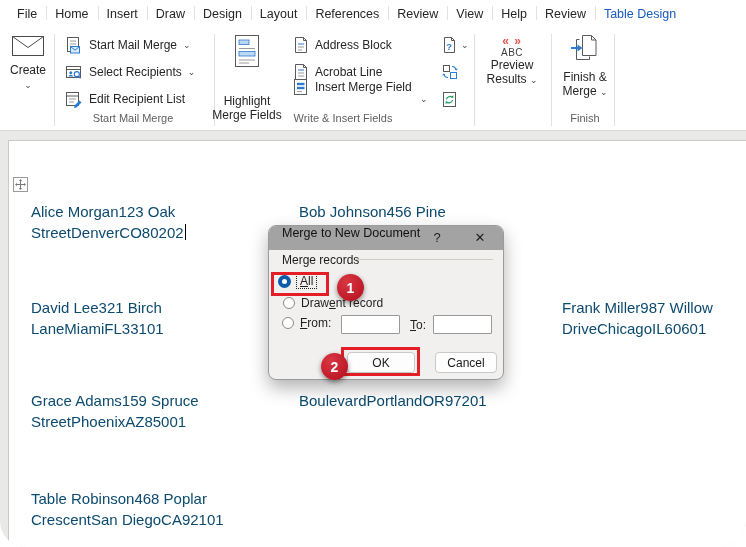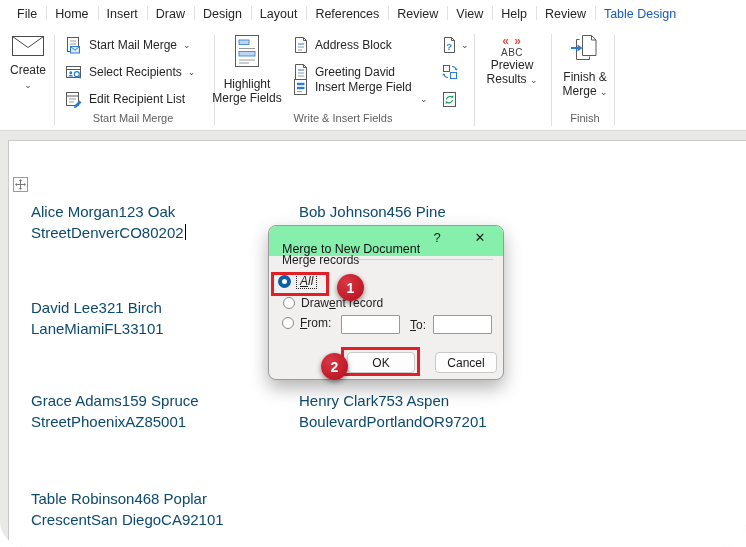"Greeting David" span { text: Greeting David -> Acrobat Line }
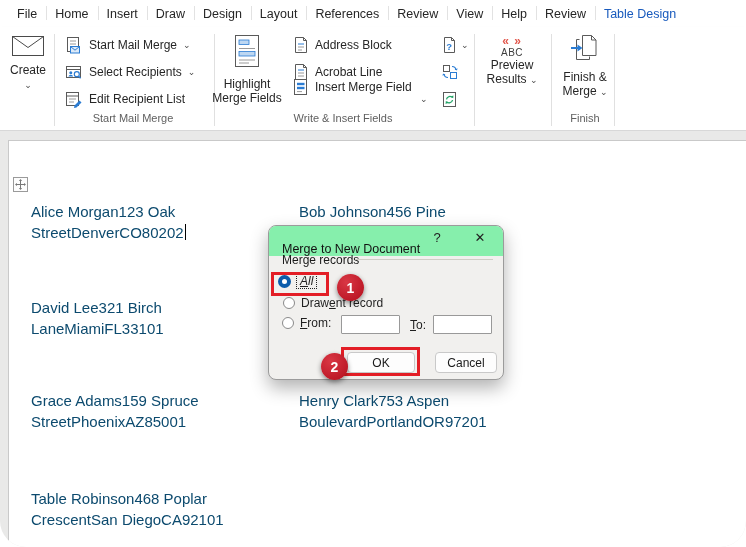"Highlight" span.lbl { margin-top: 3px -> 20px }
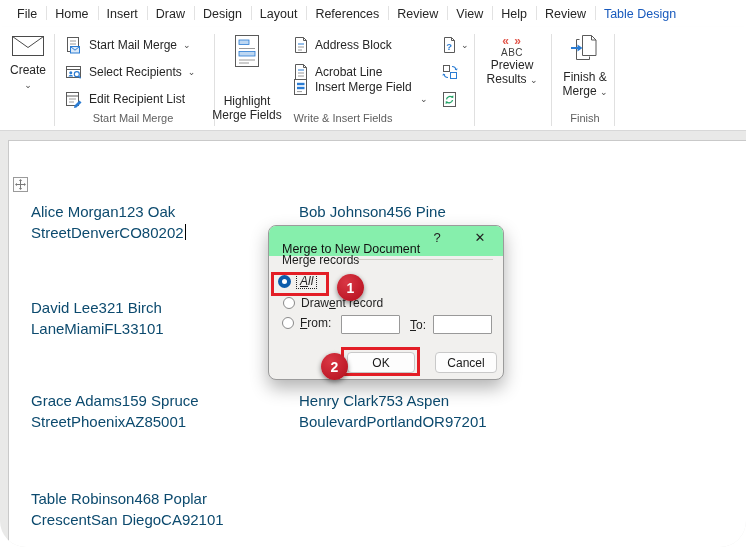"Merge to New Document" .dlg-title { align-items: flex-end -> flex-start; background: #86efac -> #a3a3a3; height: 30px -> 24px }
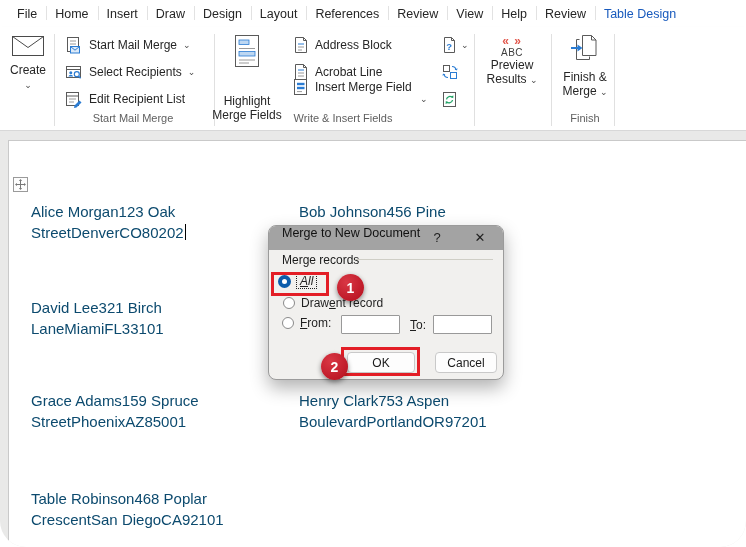"All" .focusbox { font-style: italic -> none }
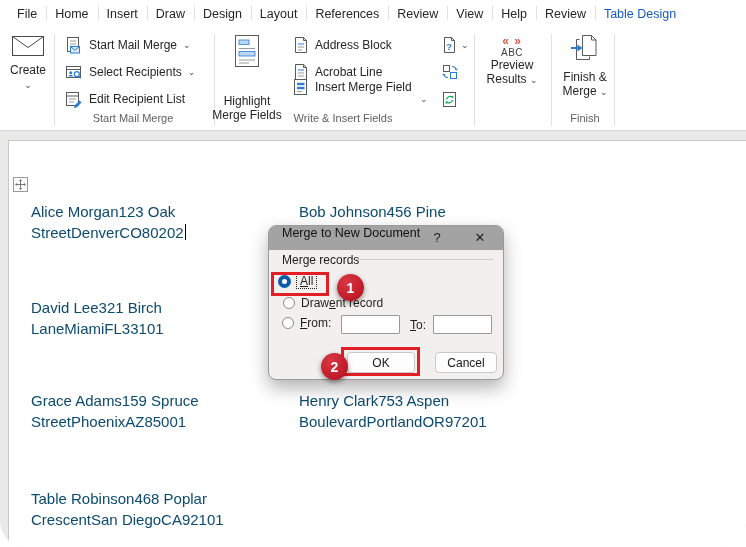"Frank Miller987 Willow" div.cell { html: none -> <div> <div>Frank Miller987 Willow</div> <div>DriveChicagoIL60601</div> </div> }
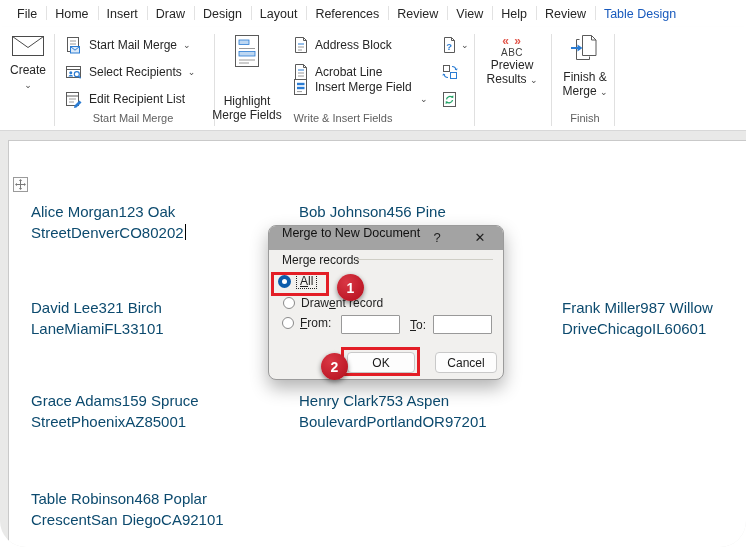"Henry Clark753 Aspen" div { html: <div>Henry Clark753 Aspen</div> -> none }
